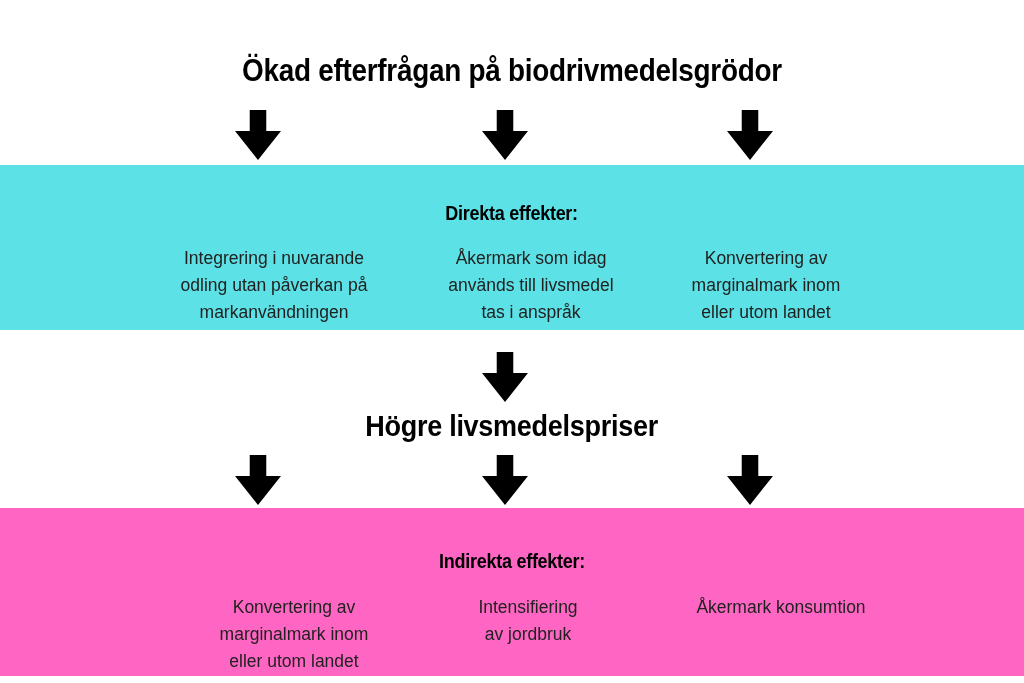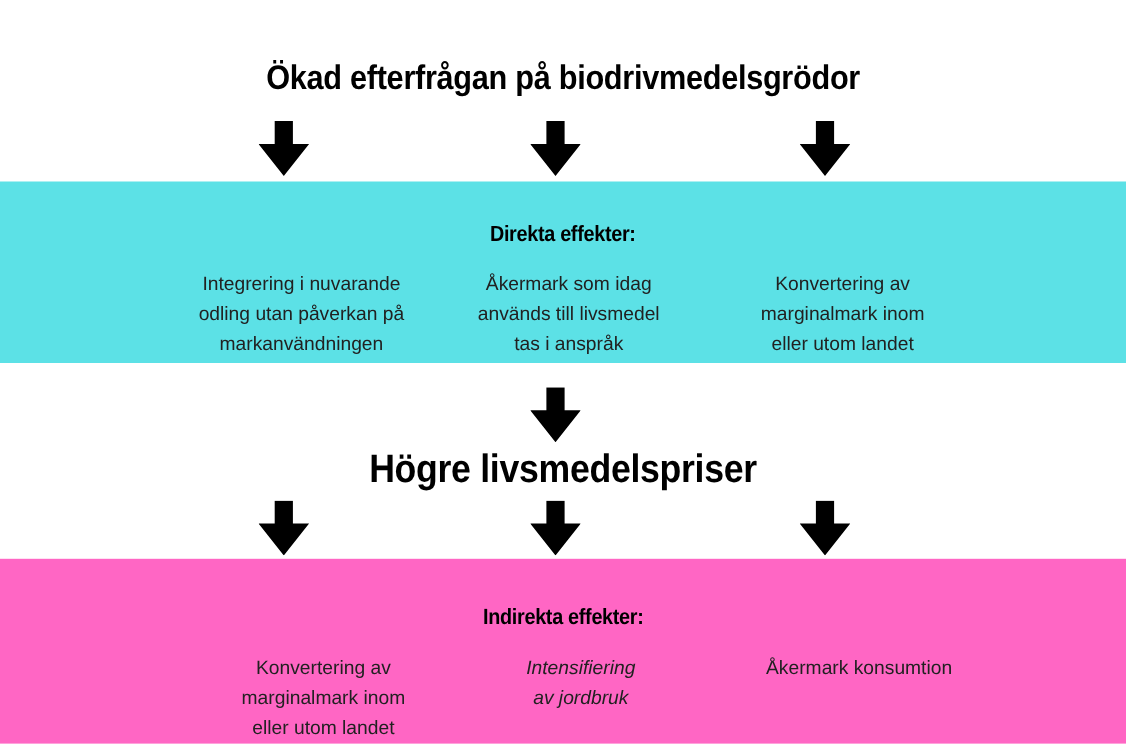"Åkermark som idag" .c2 { left: 383px -> 397px }
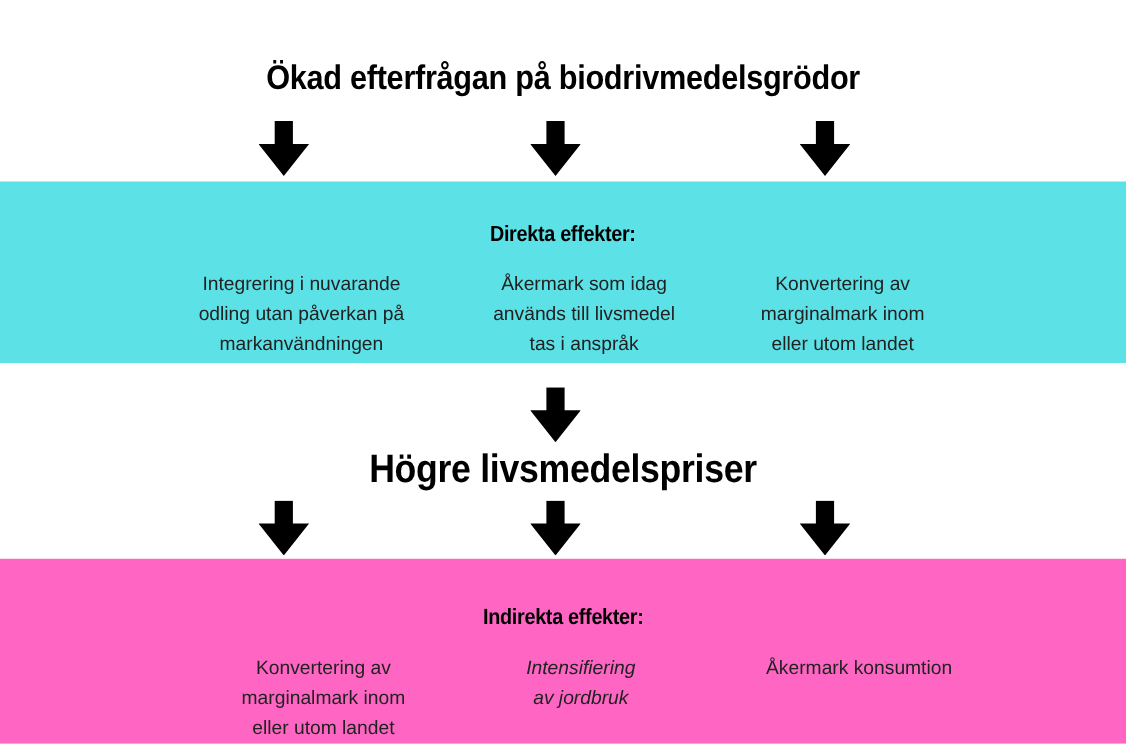"Högre livsmedelspriser" .mid-title { font-size: 36px -> 30px }
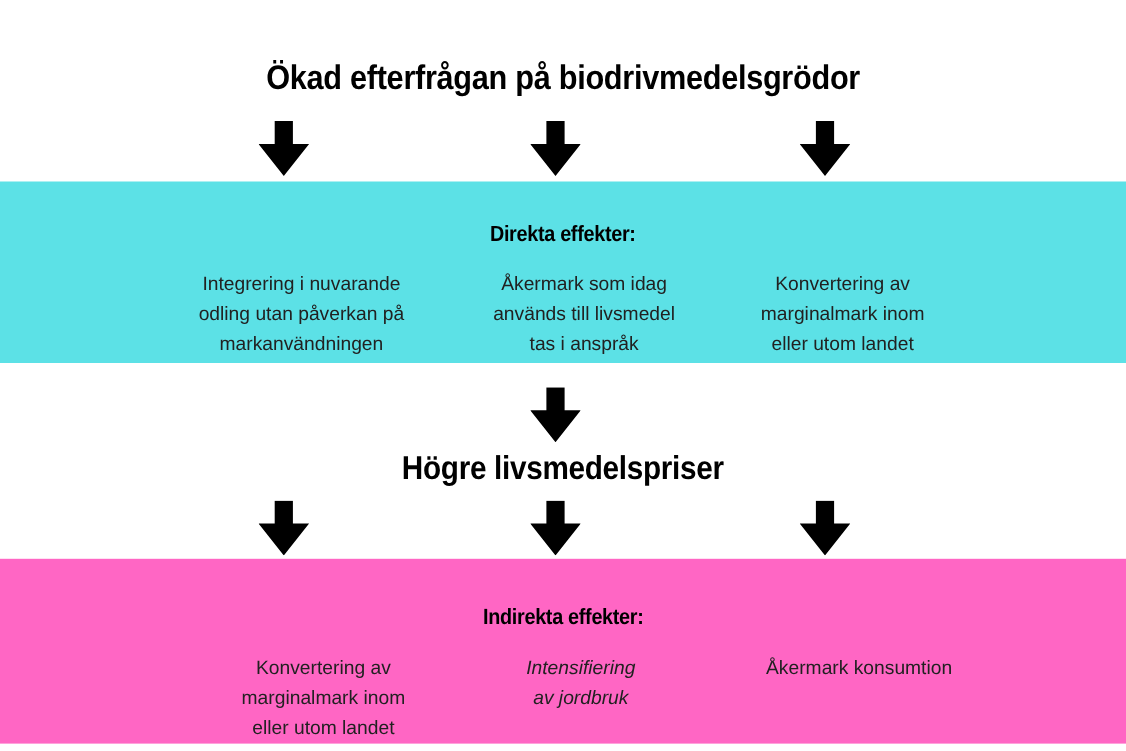"Intensifiering" .i2 { font-style: italic -> none }
